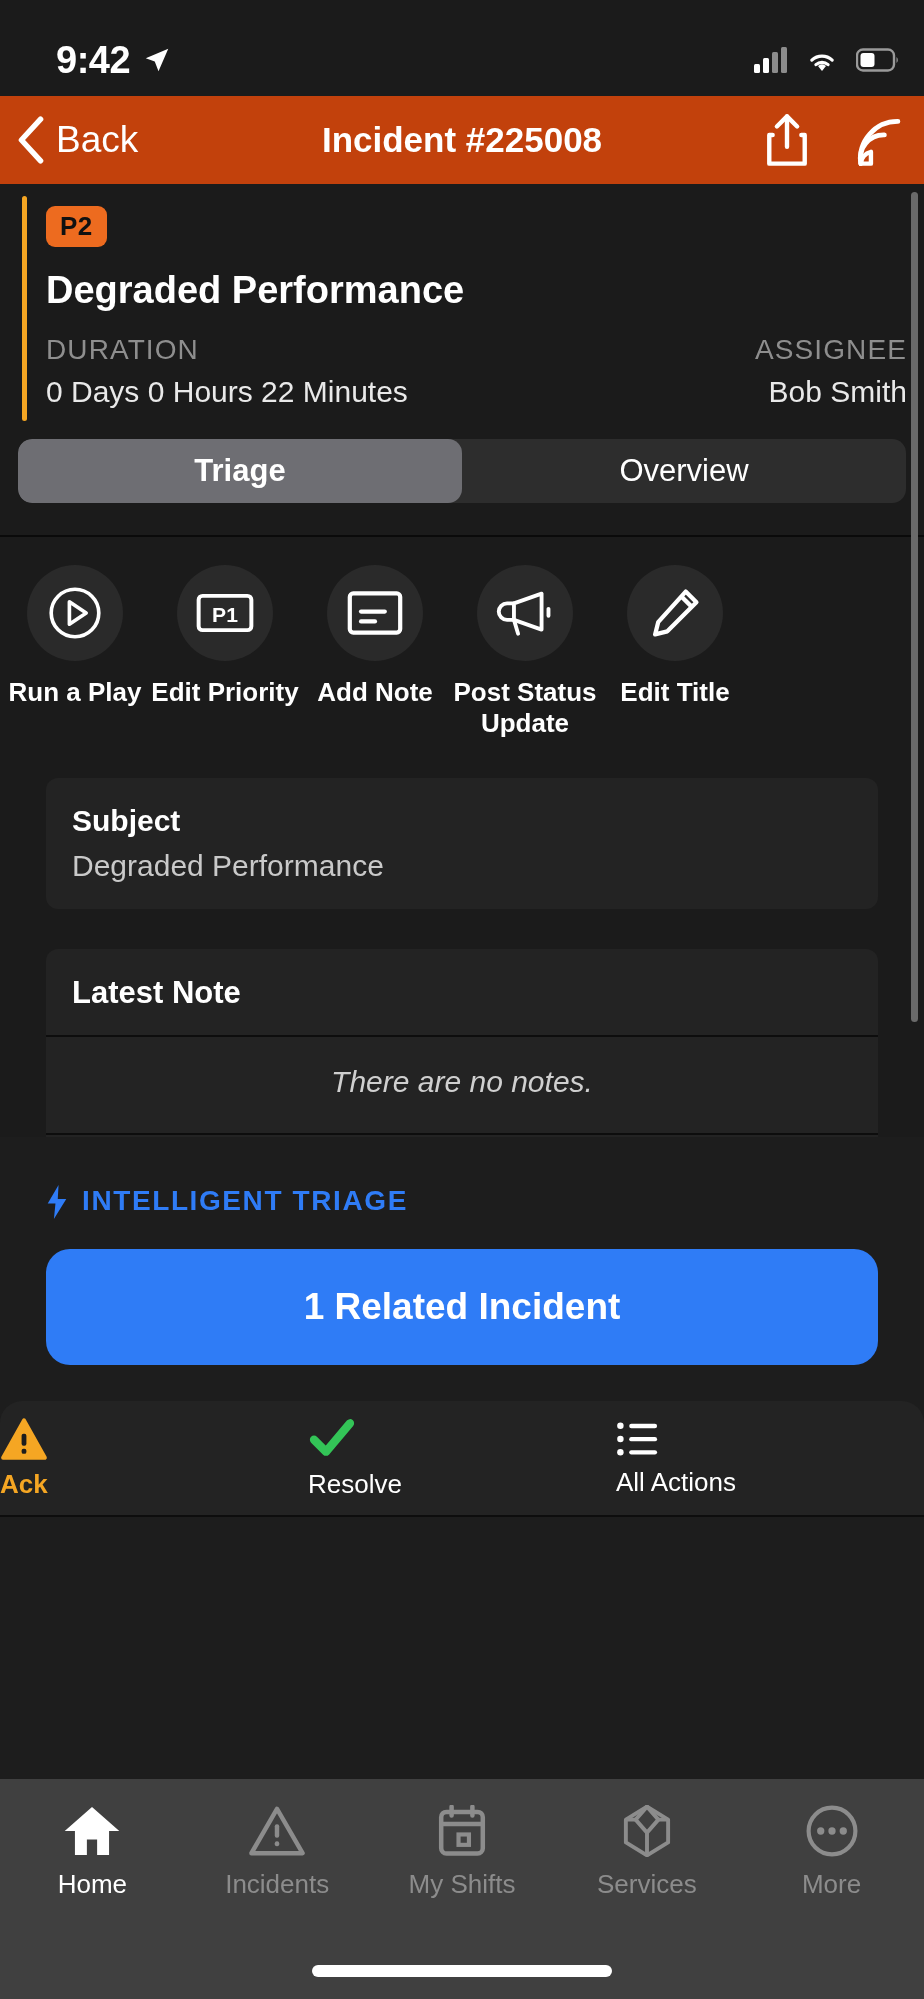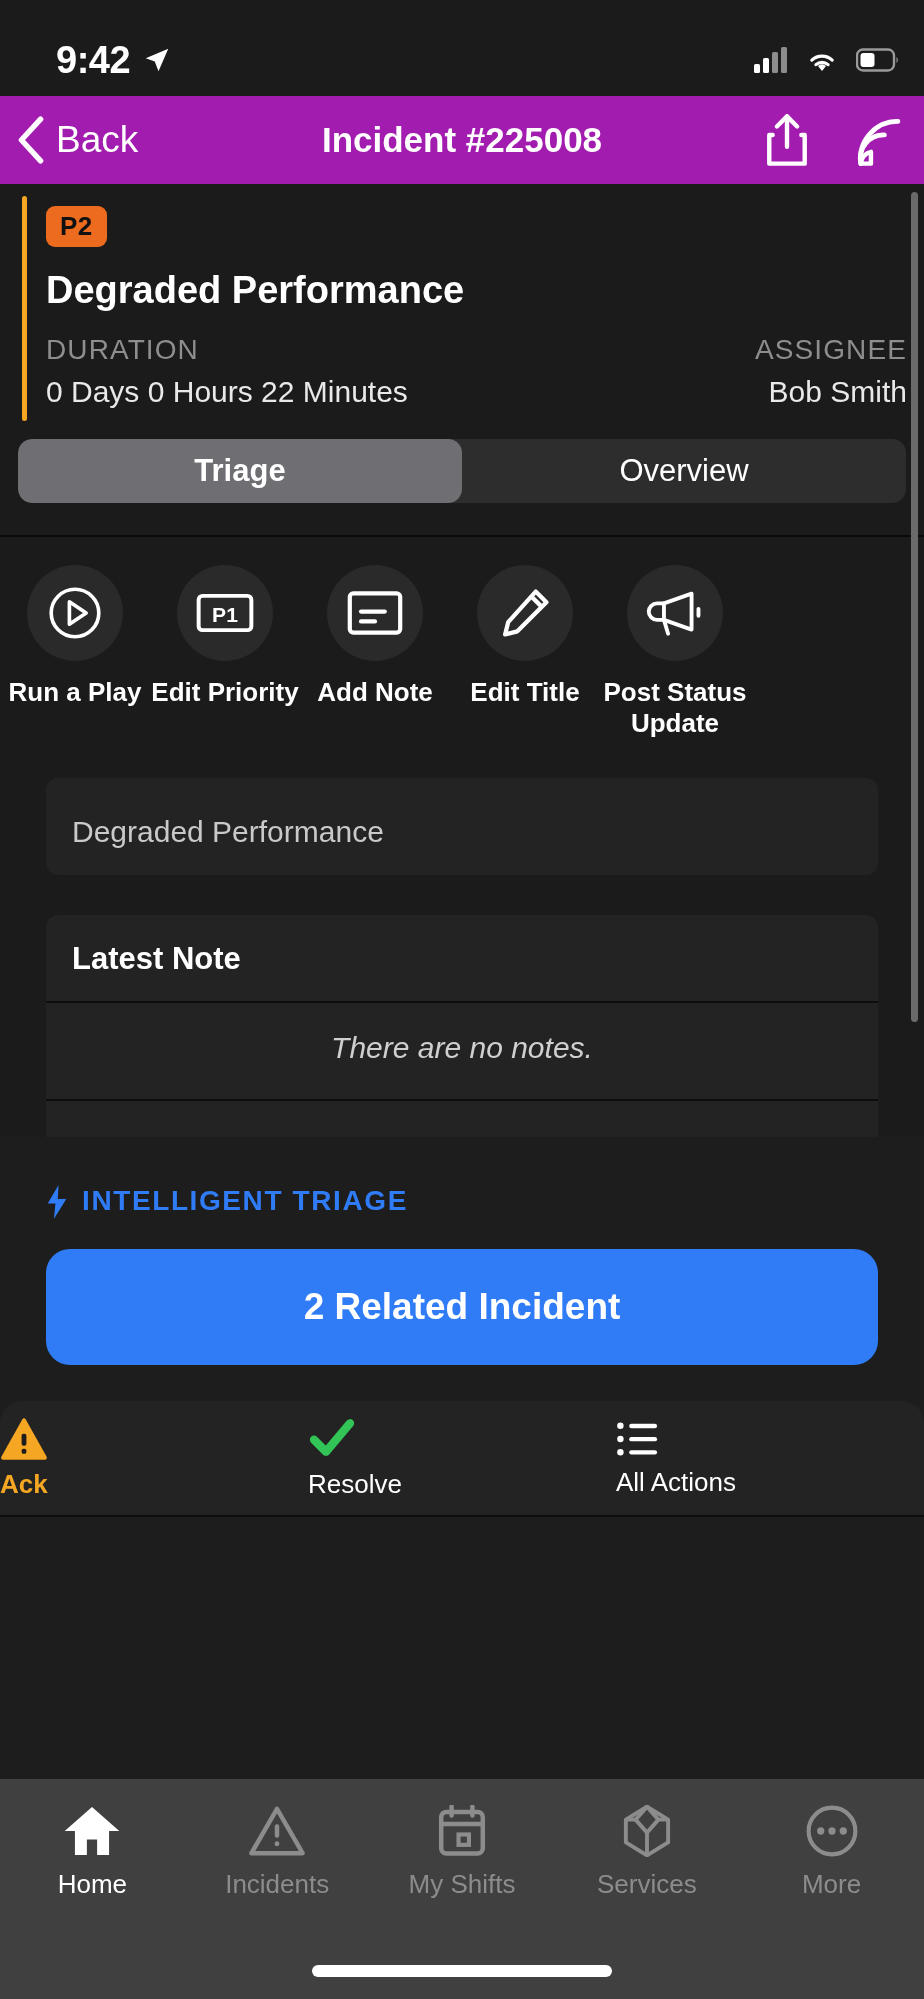"Back" .navbar { background: #a21caf -> #c2410c }
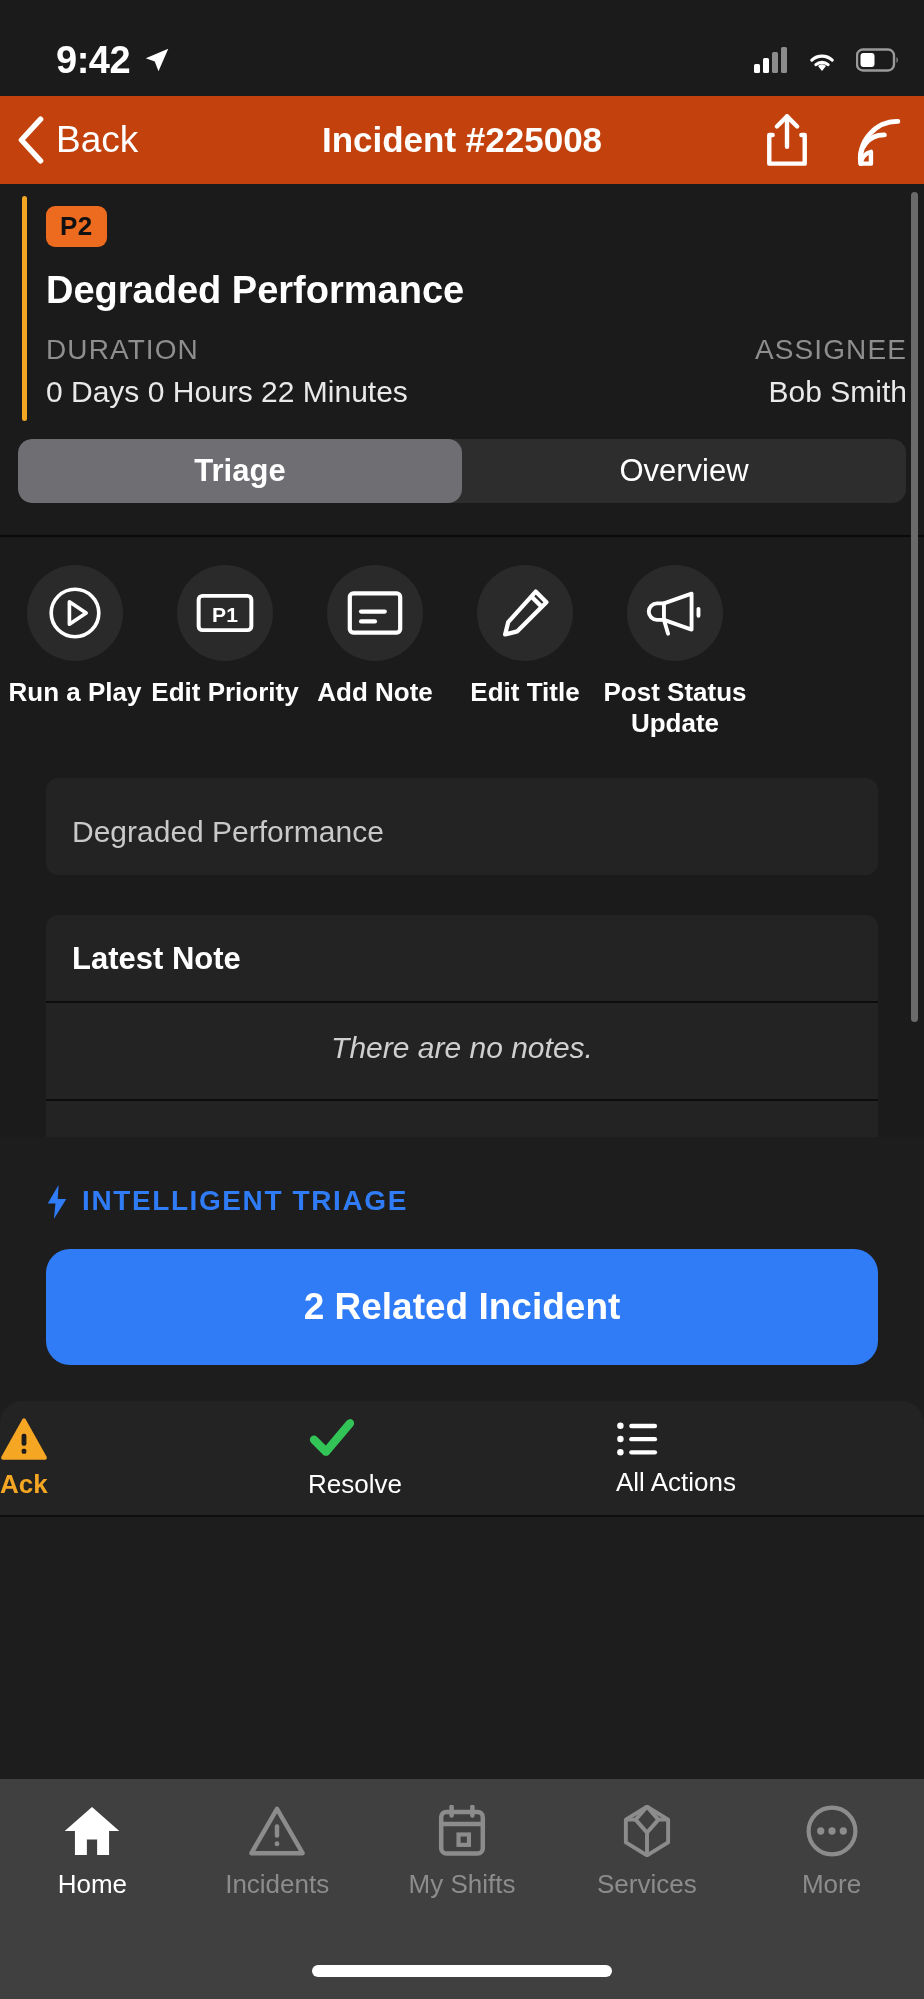"Edit Title" div.action { order: before "Post Status Update" -> after "Post Status Update" }
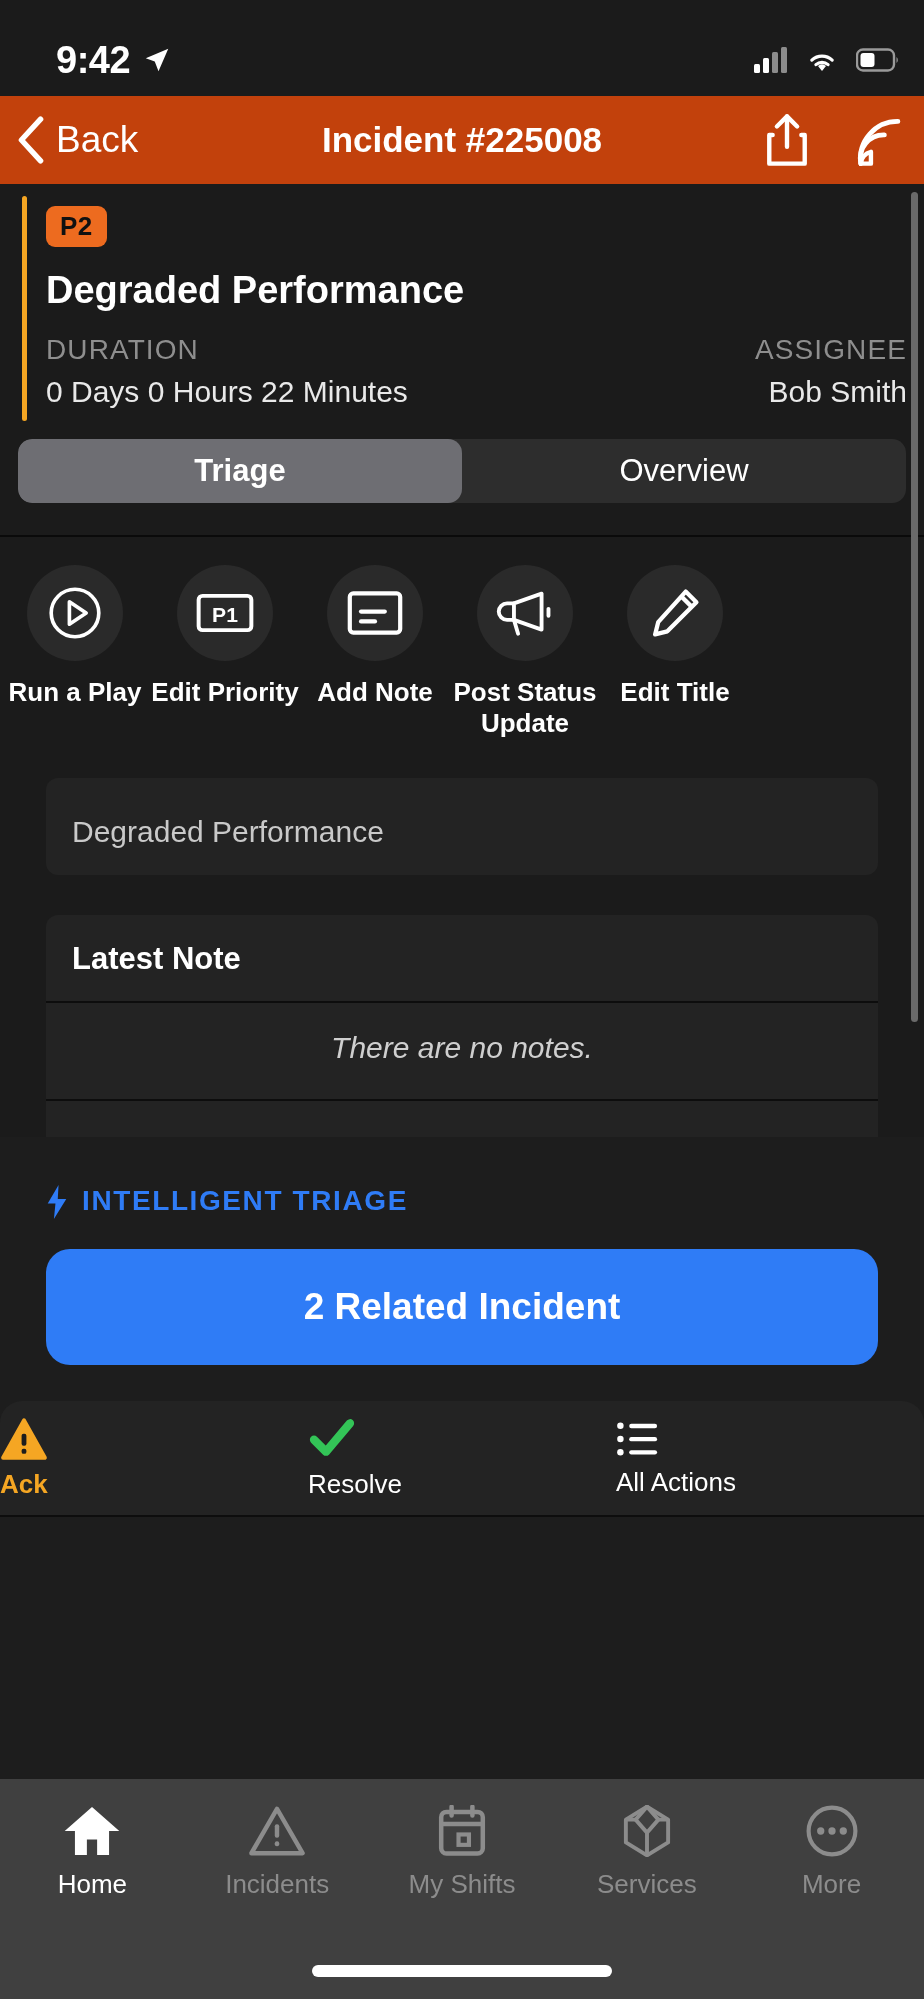"Subject" div.field-label { html: none -> <div>Subject</div> }
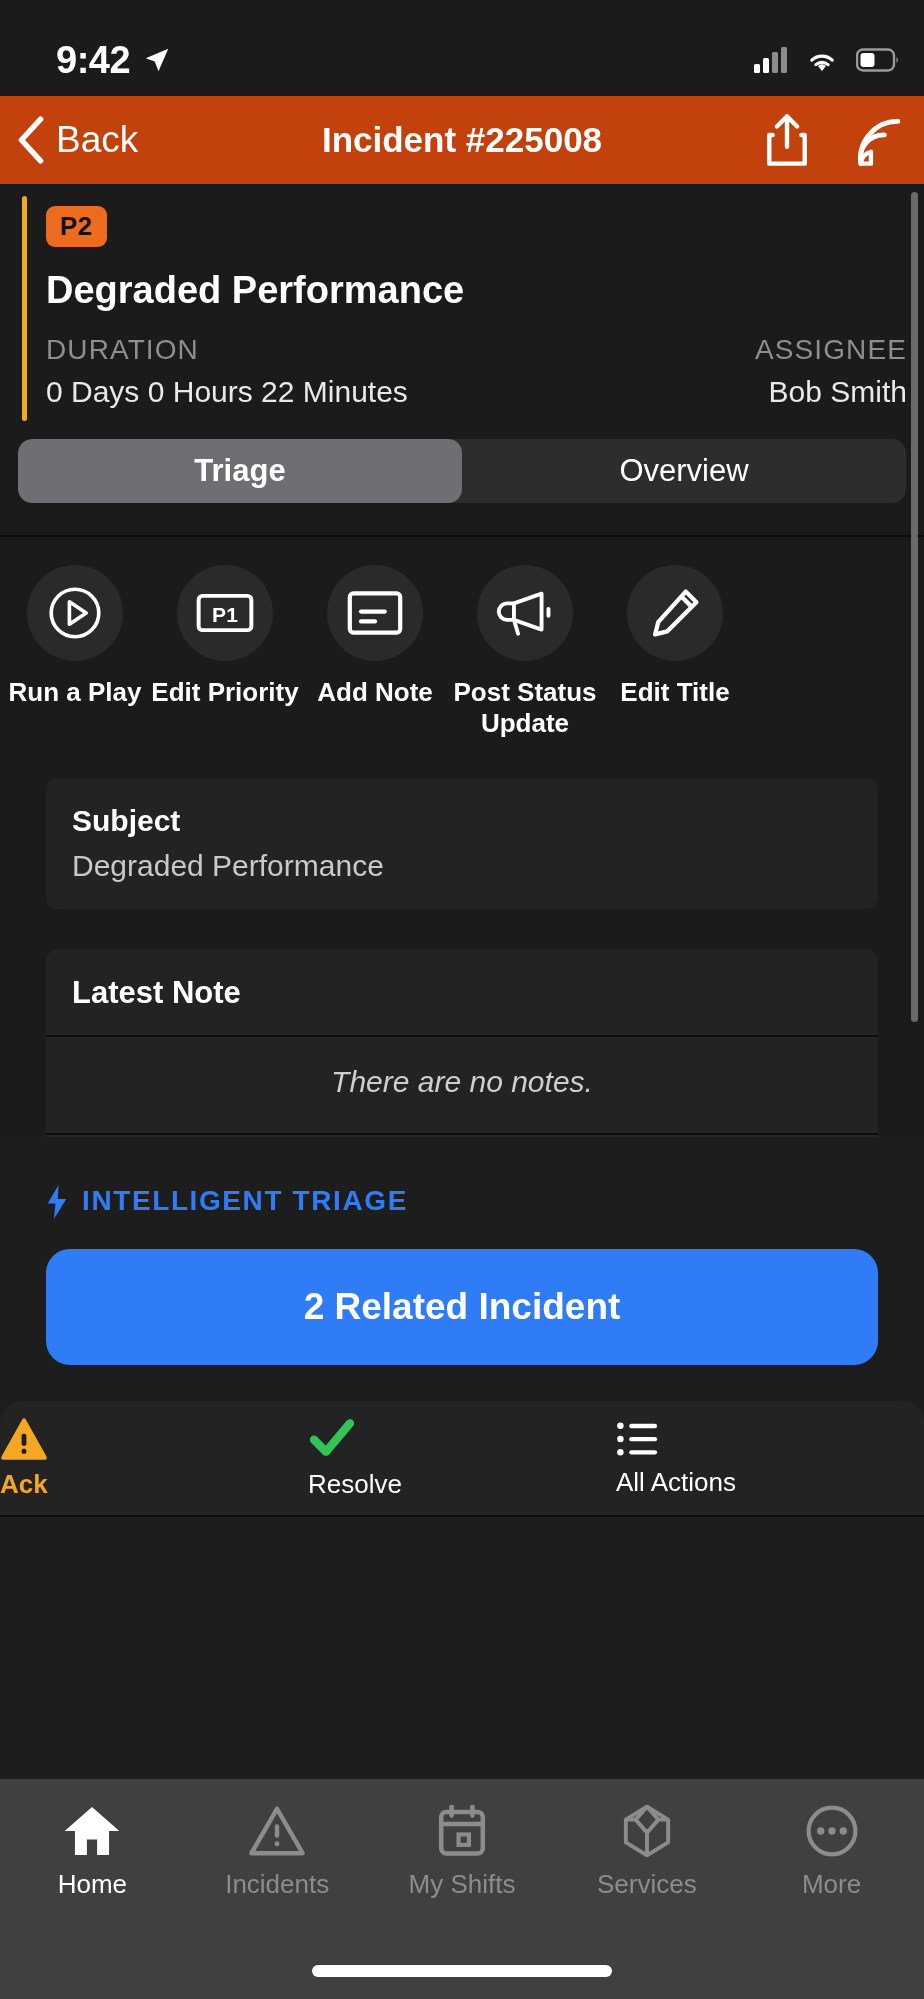"2 Related Incident" span.cta-label { text: 2 -> 1 }
